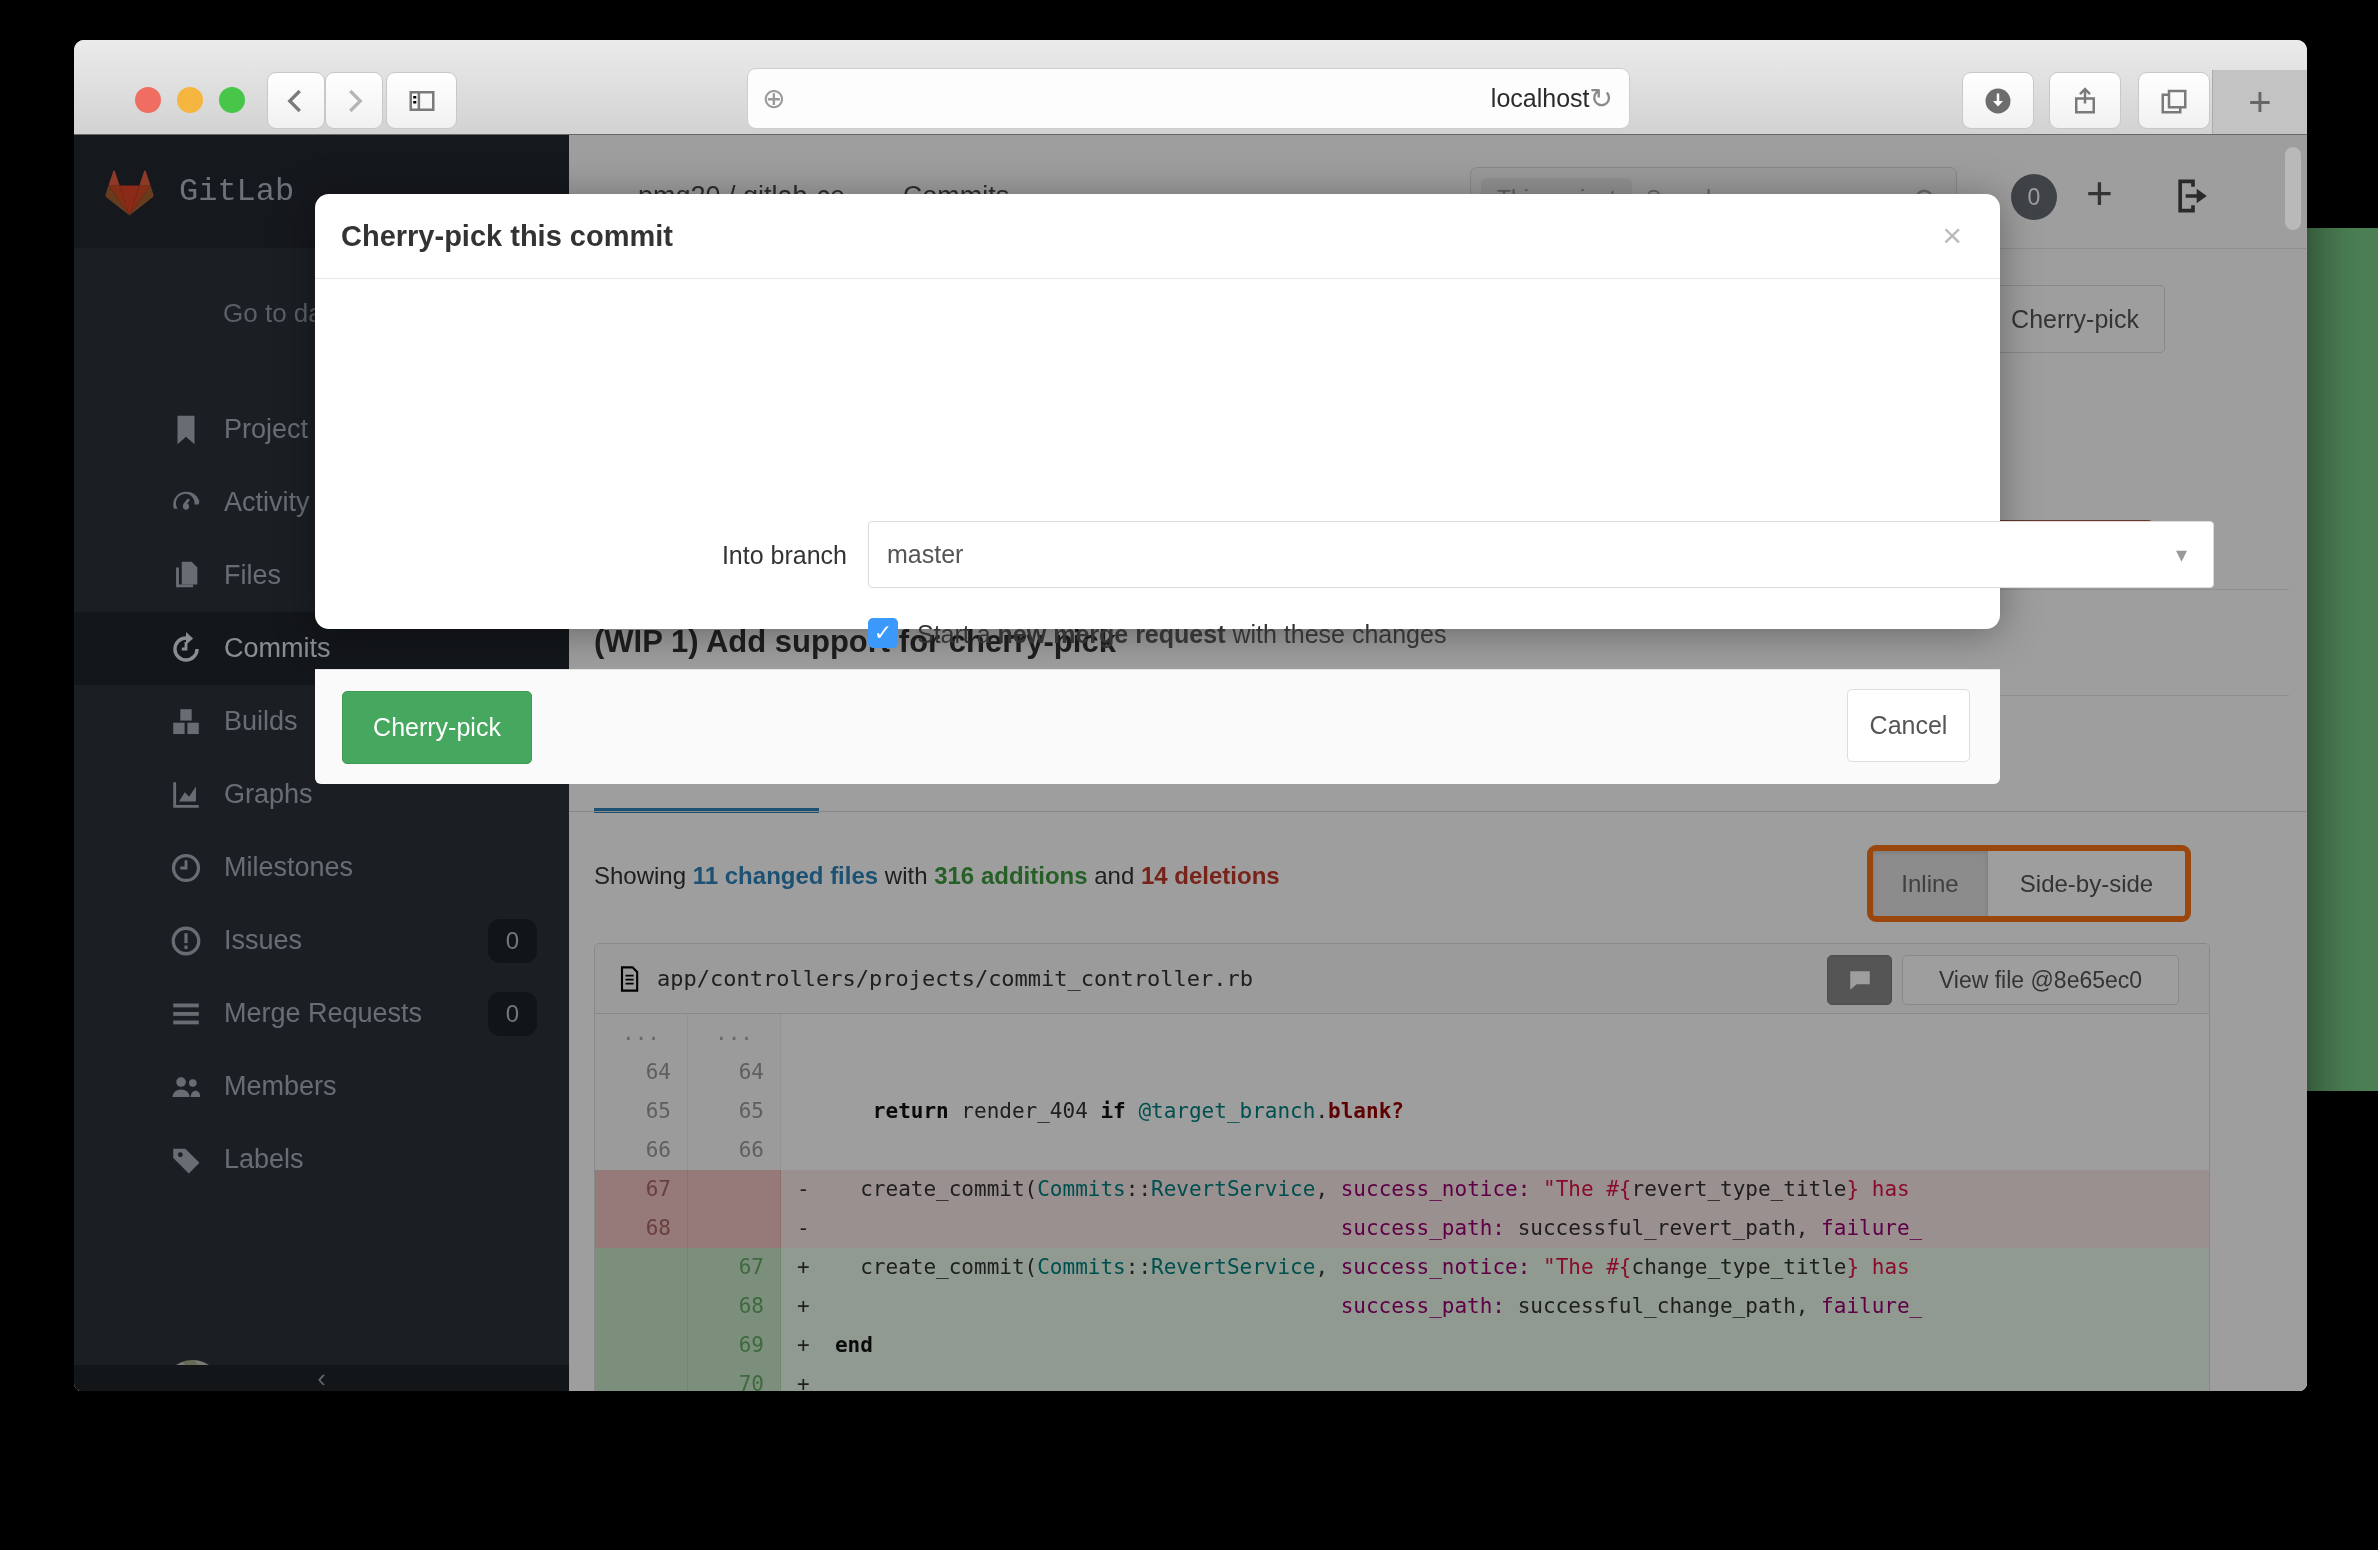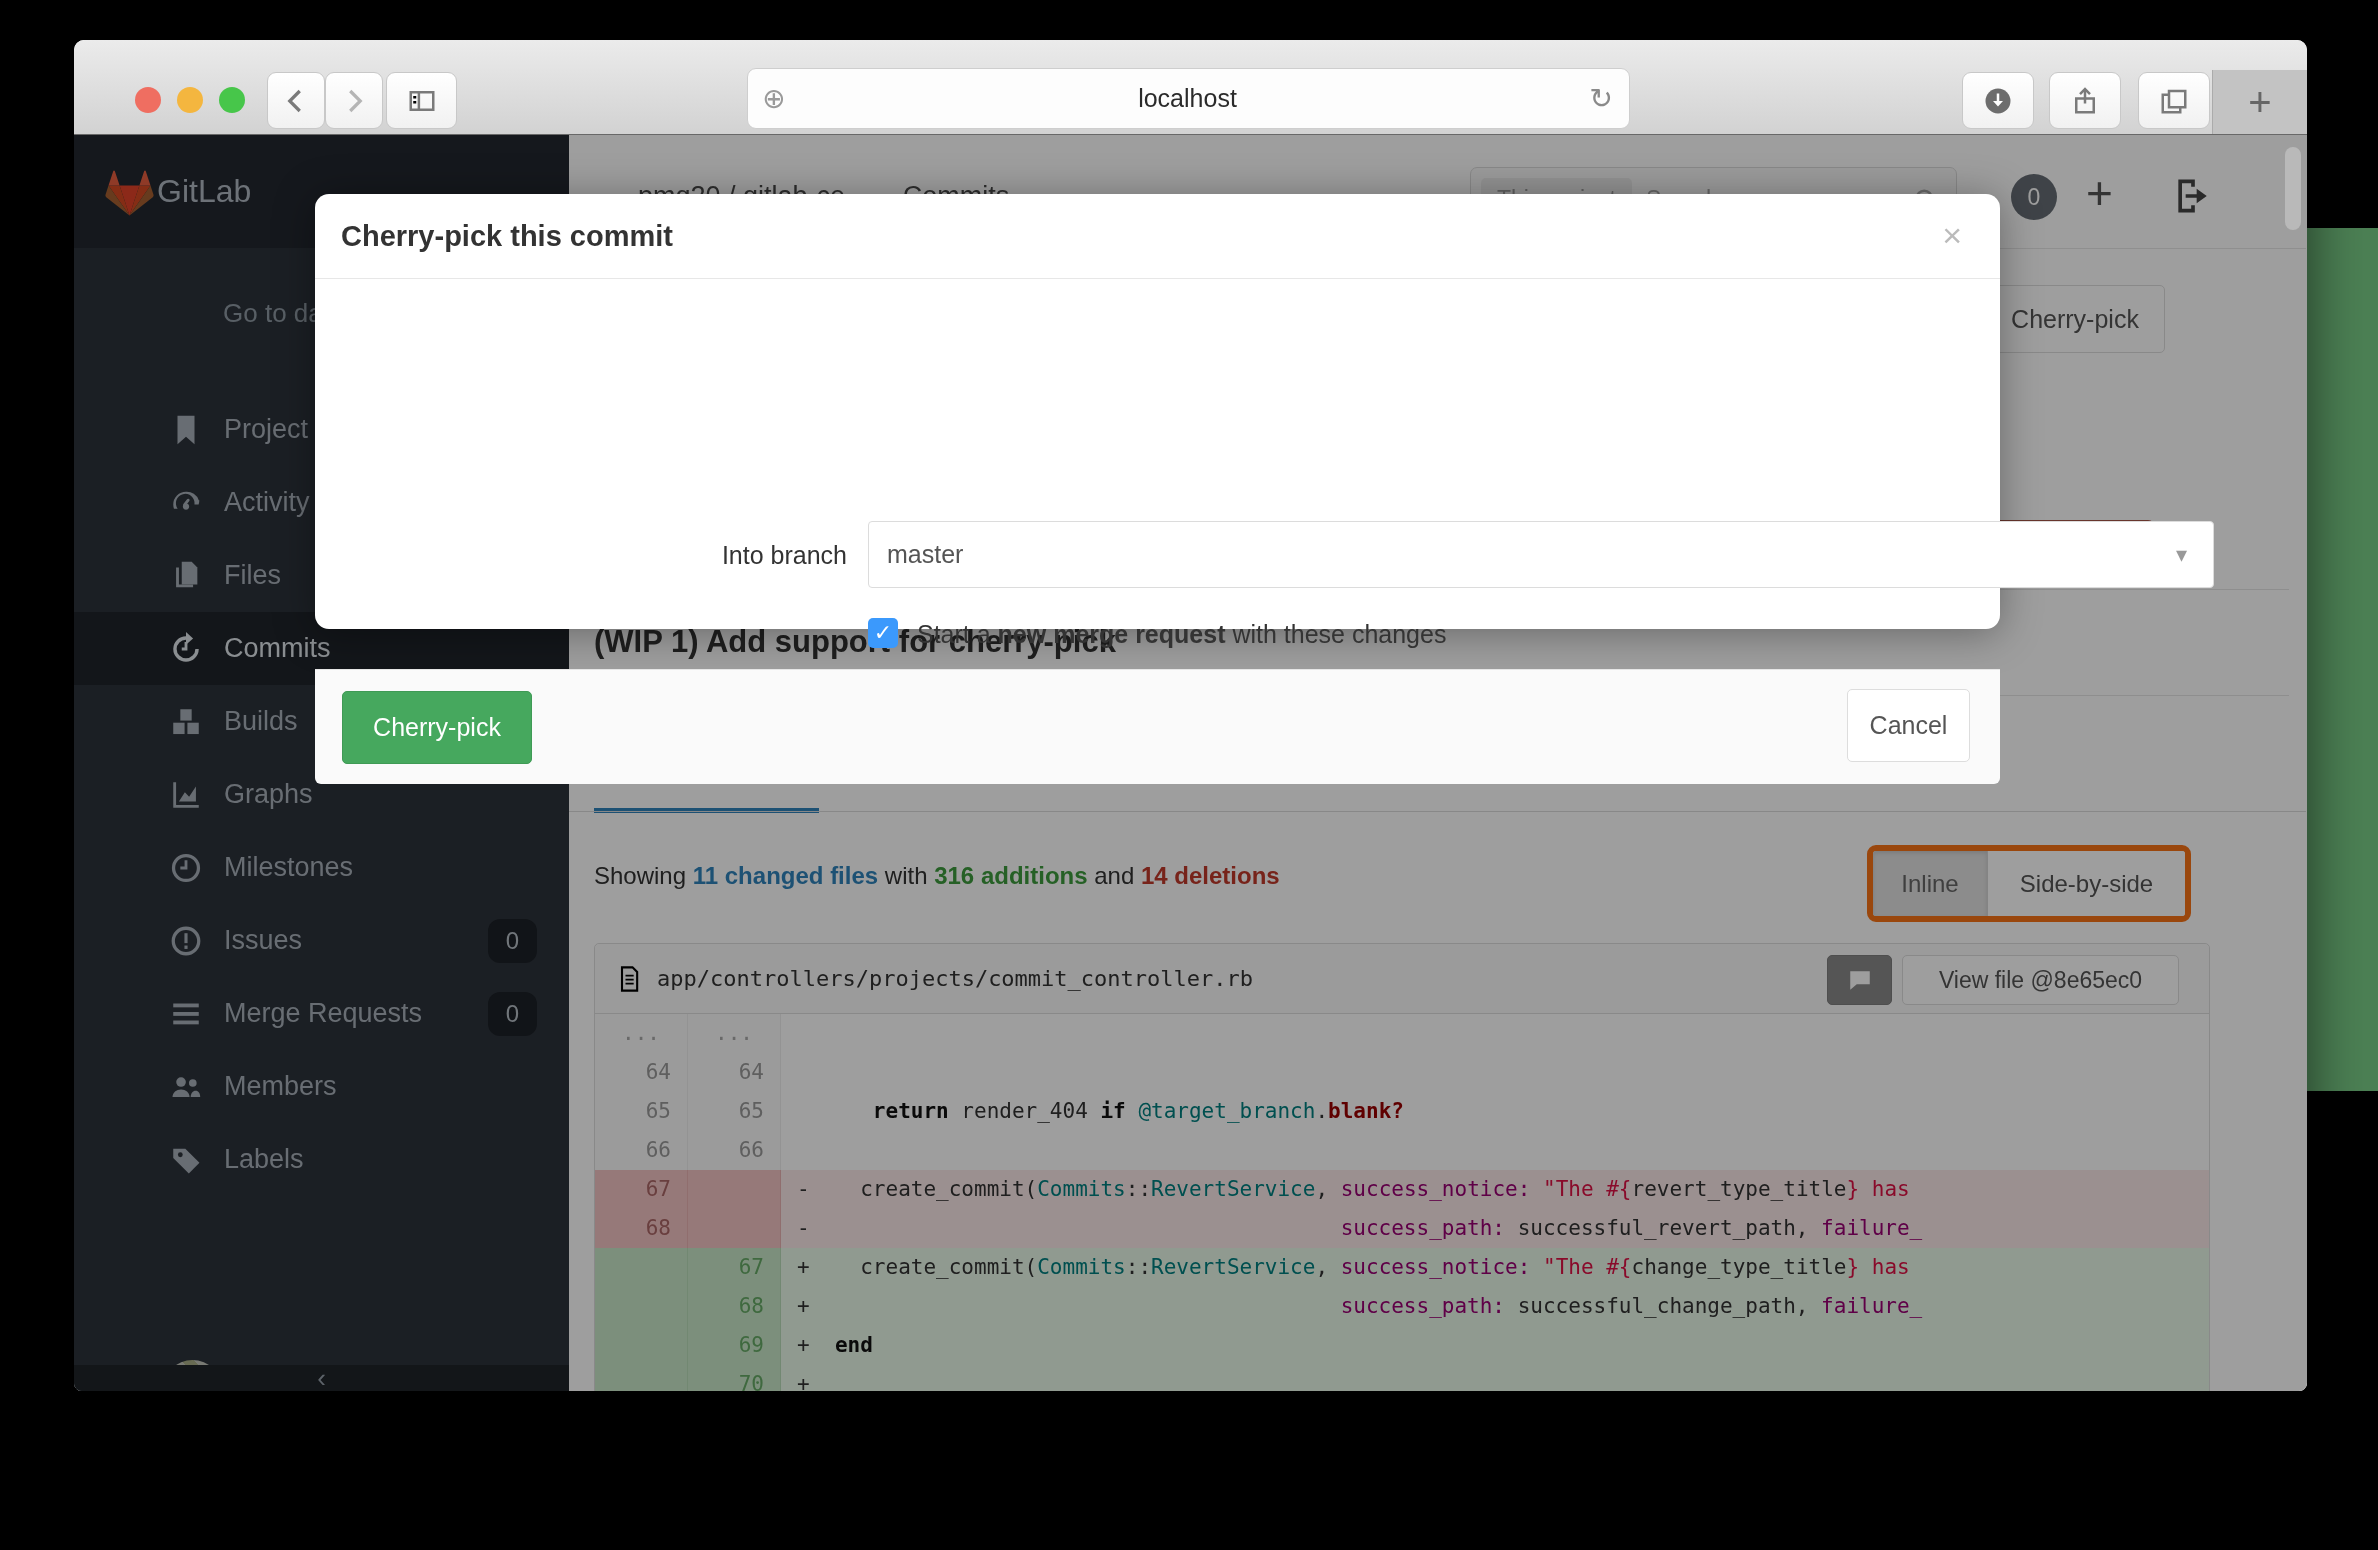"localhost" #addressbar .url { text-align: center -> right }
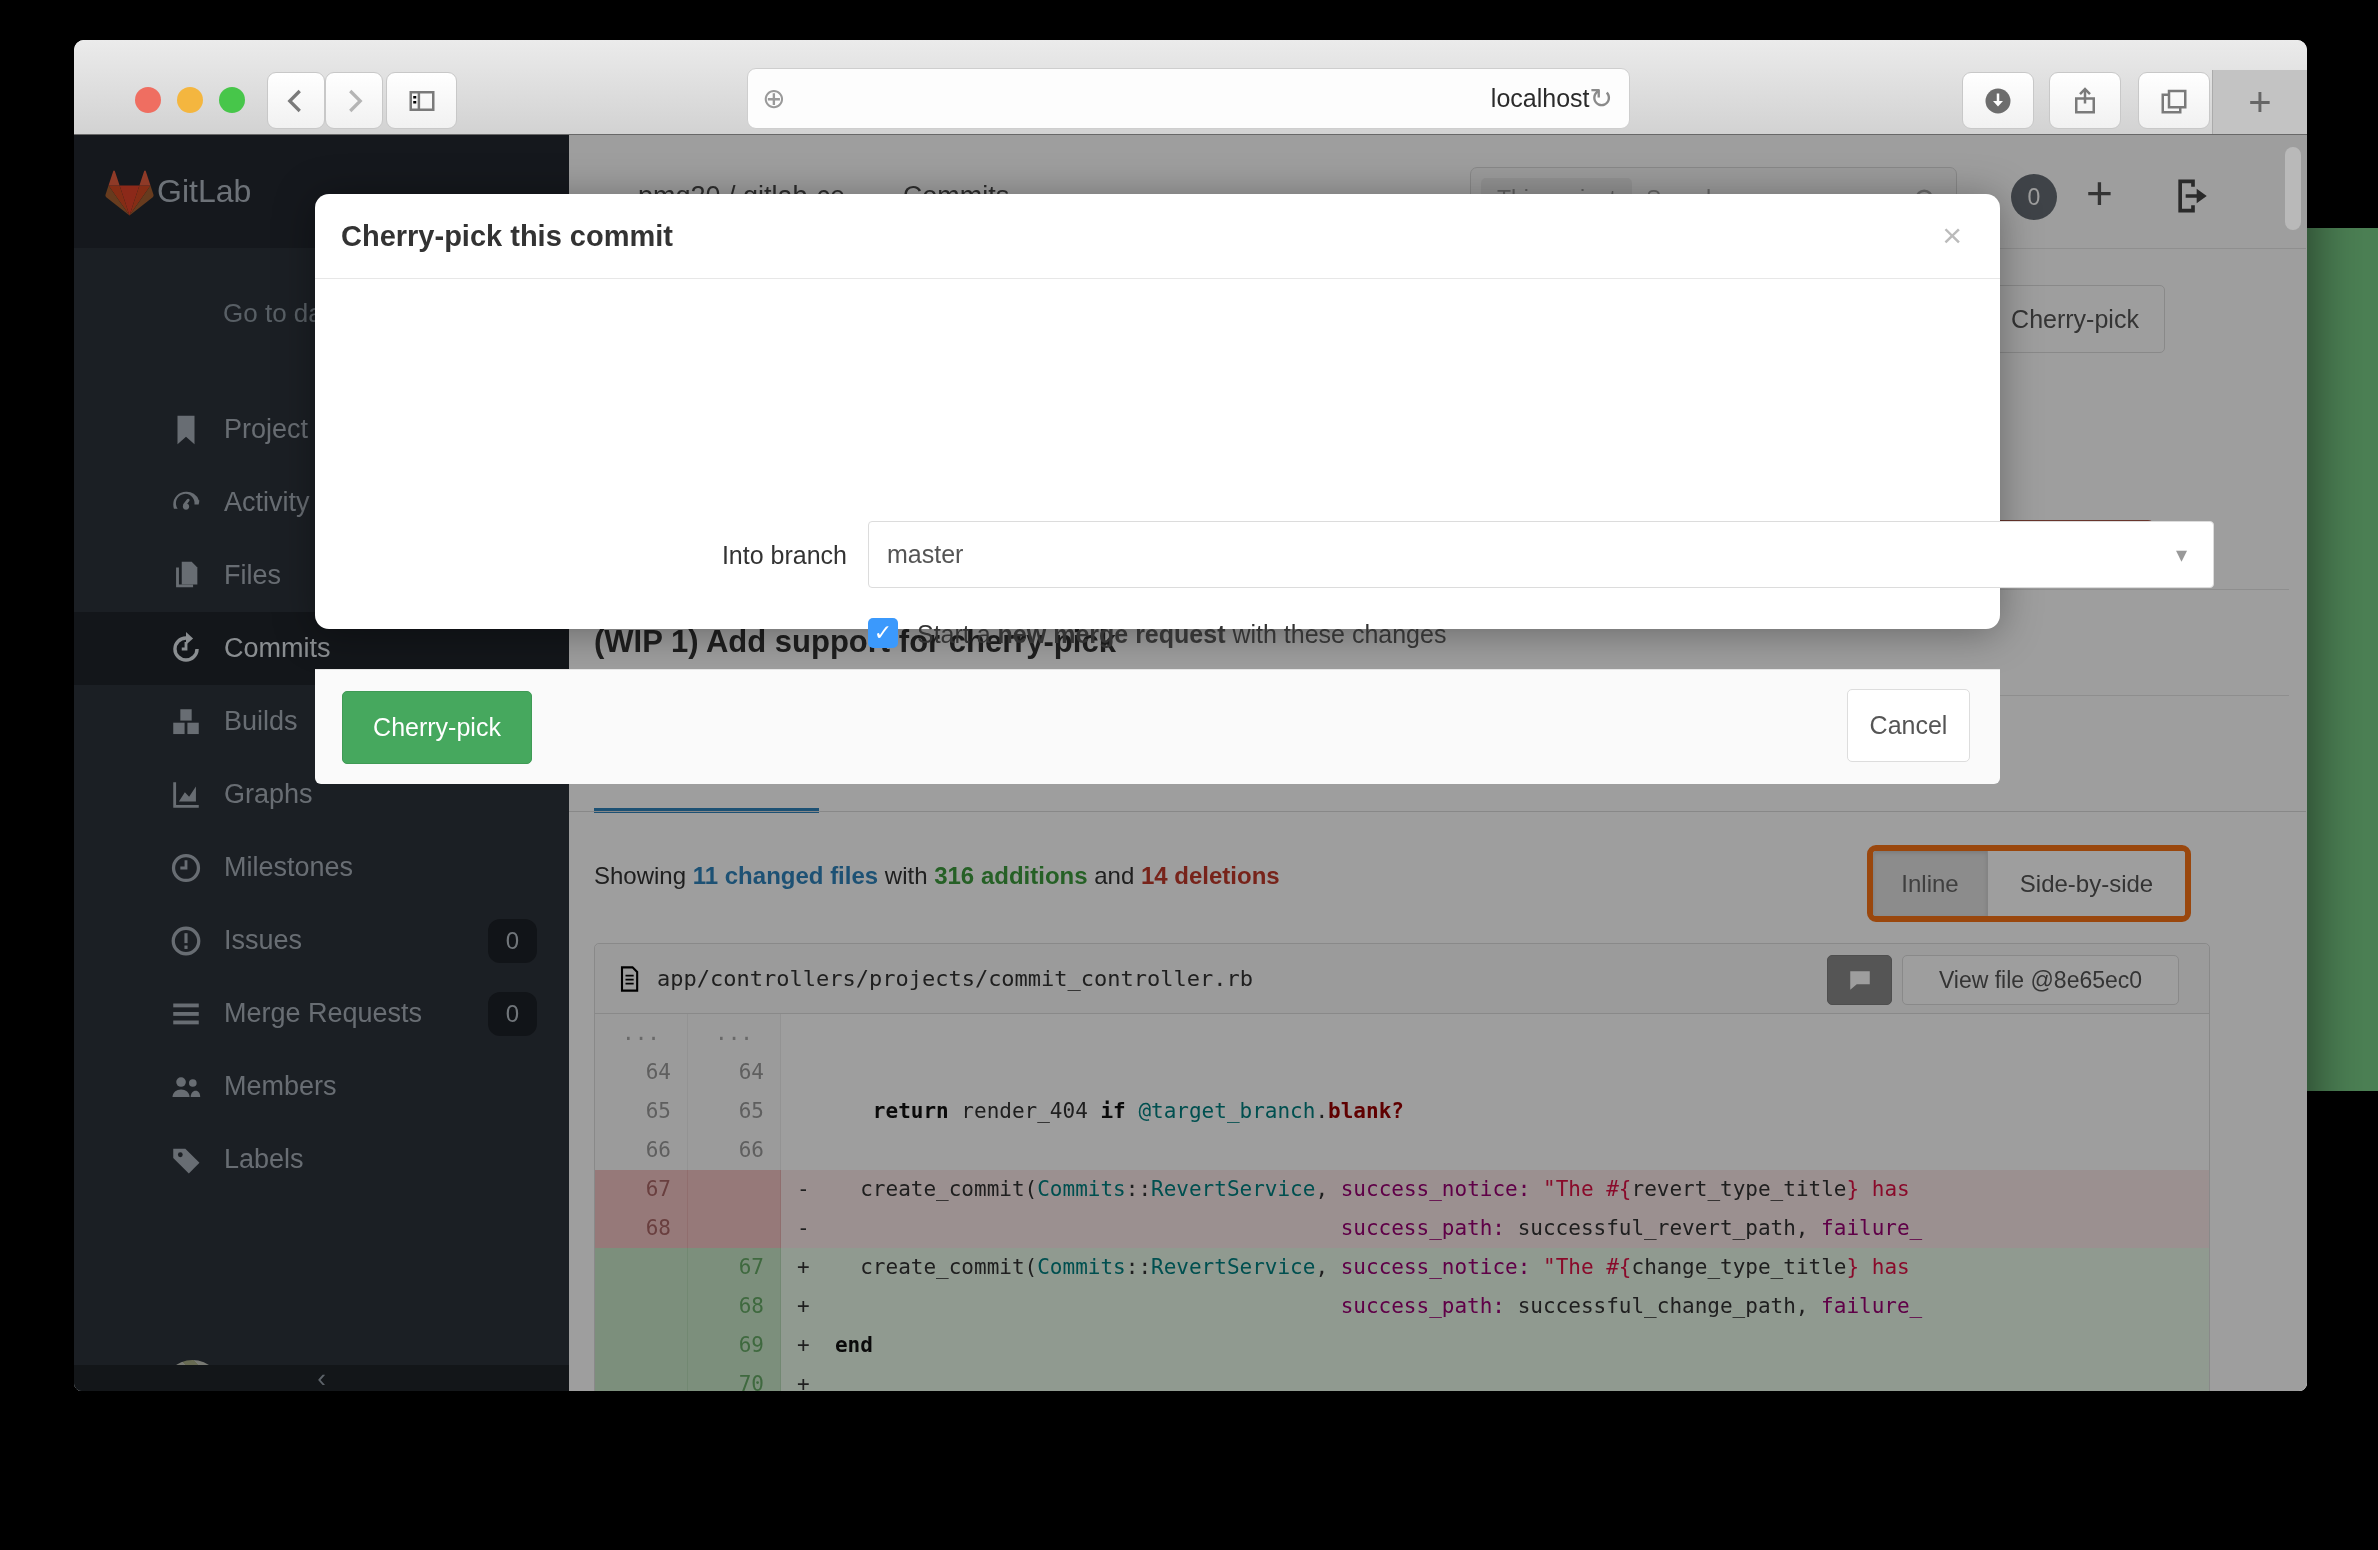"GitLab" #gl-word { font-family: none -> Liberation Mono, monospace; margin-left: none -> 22px }
